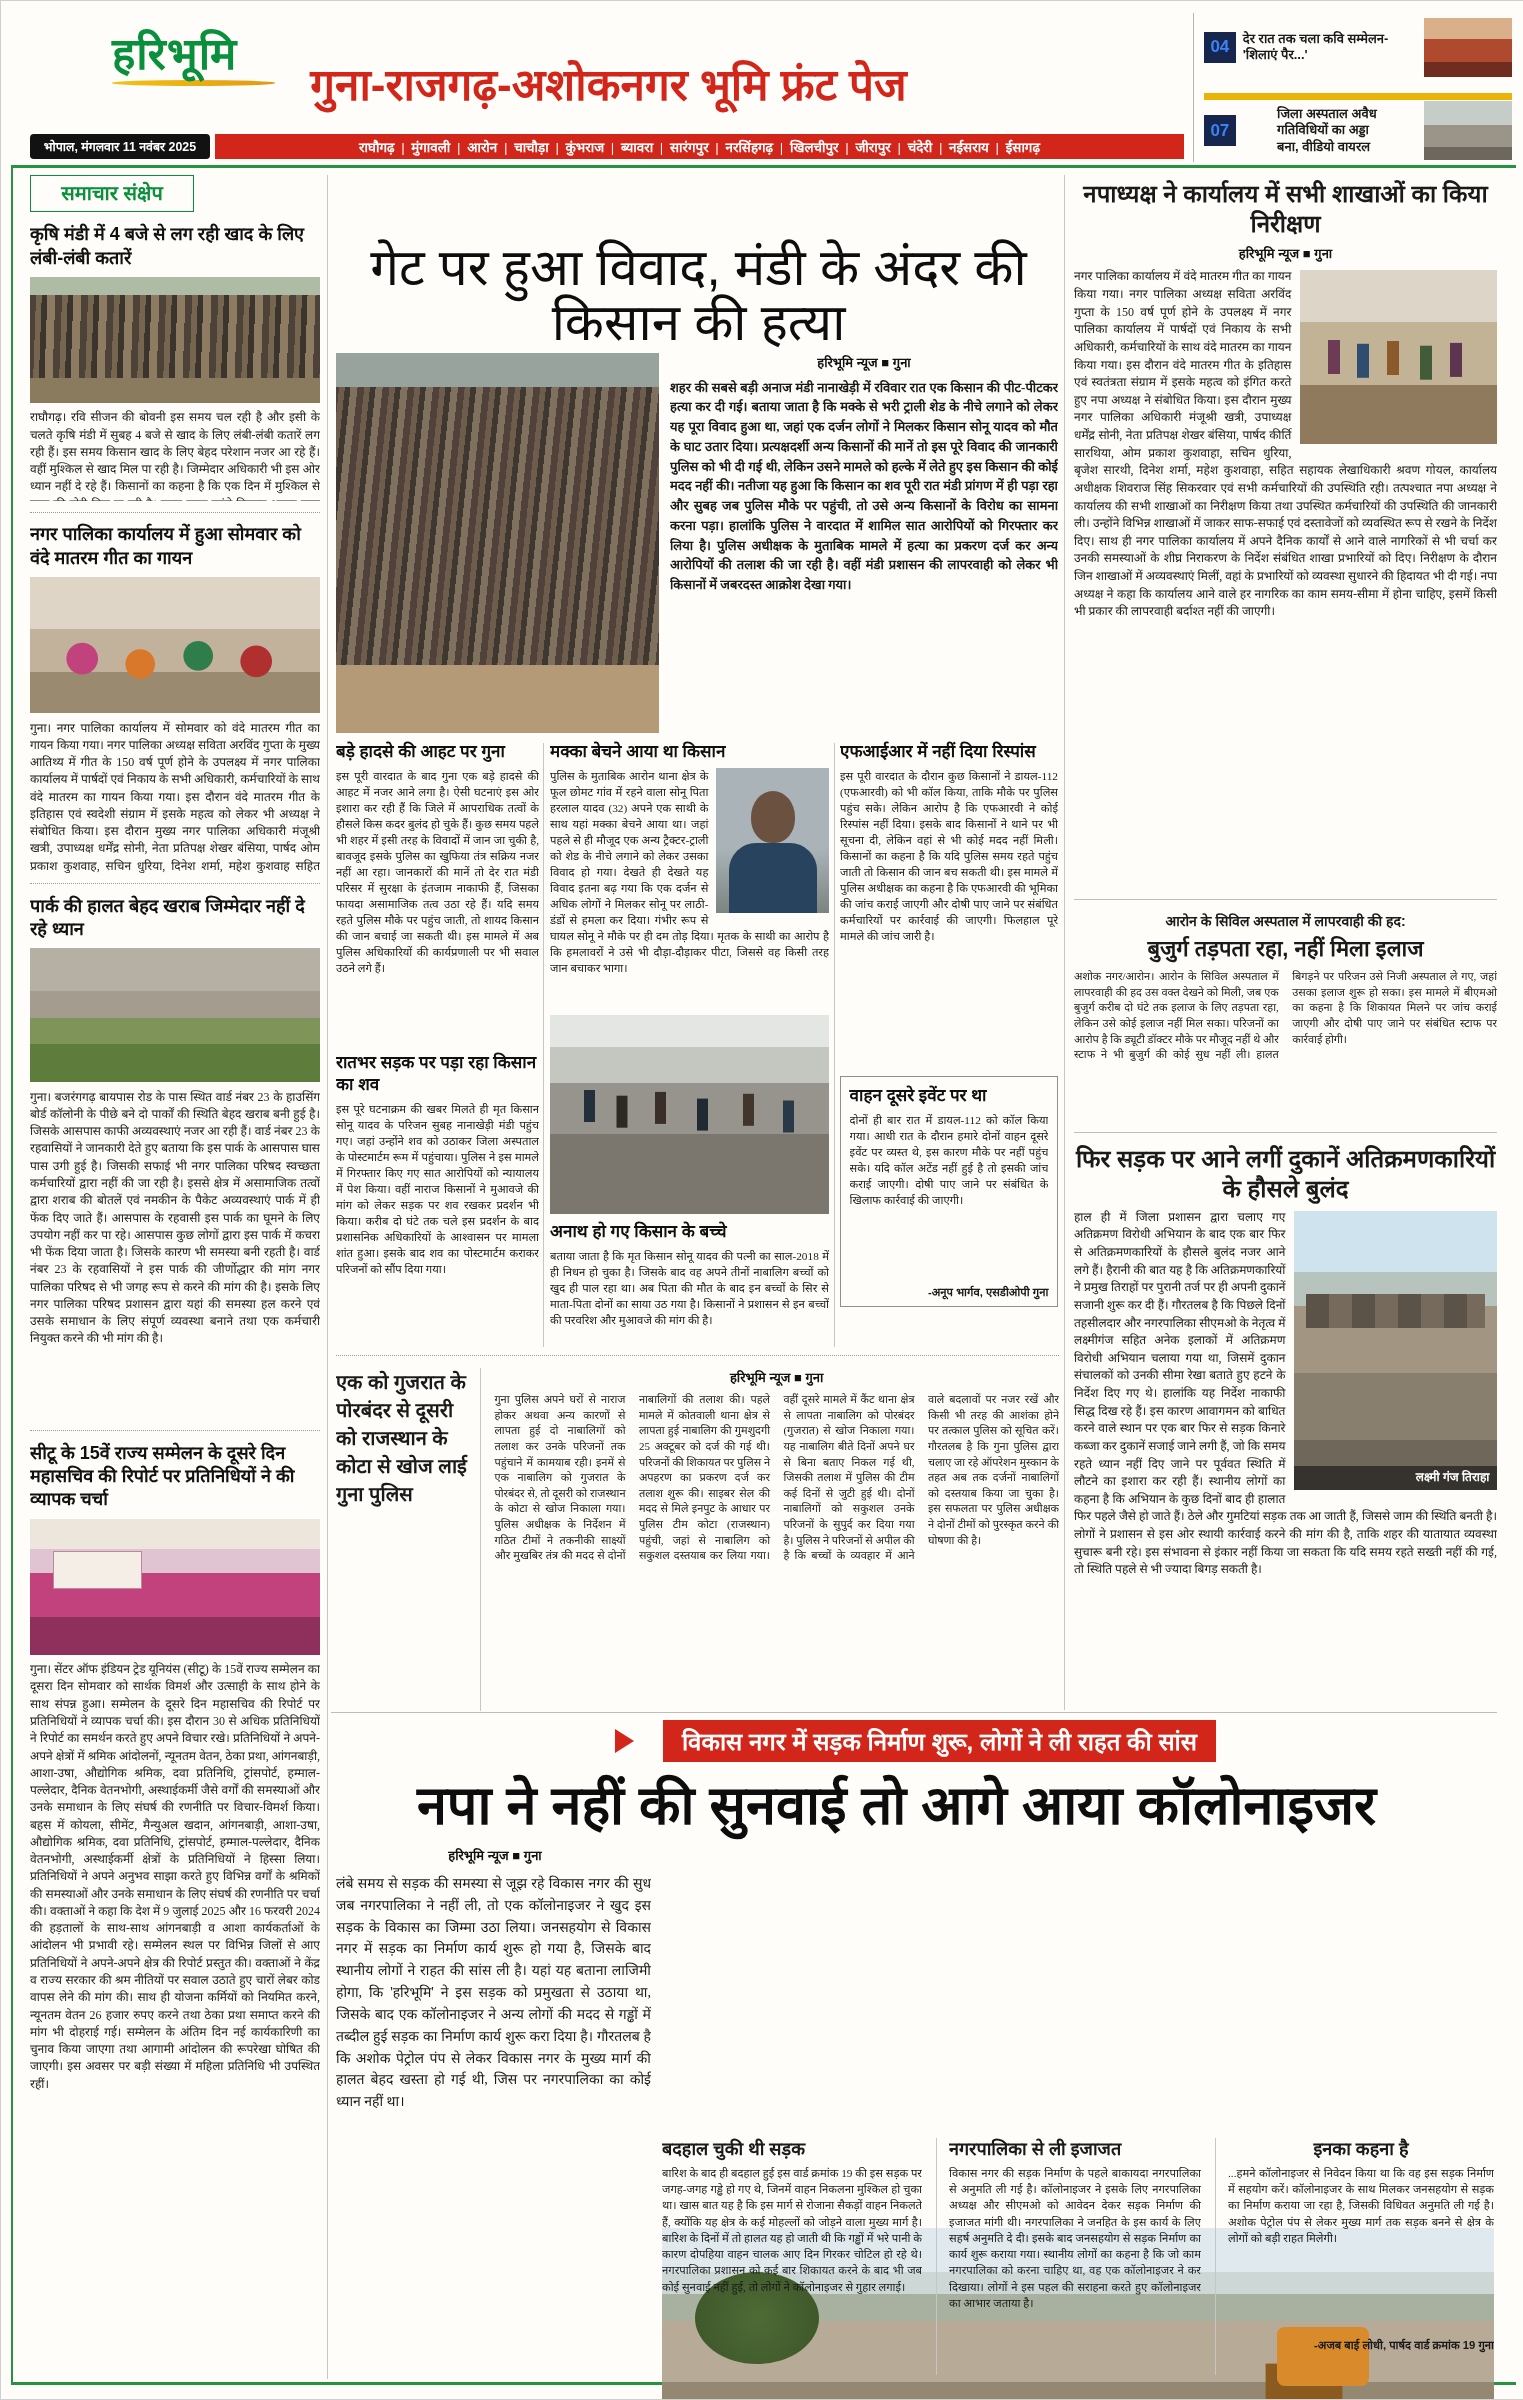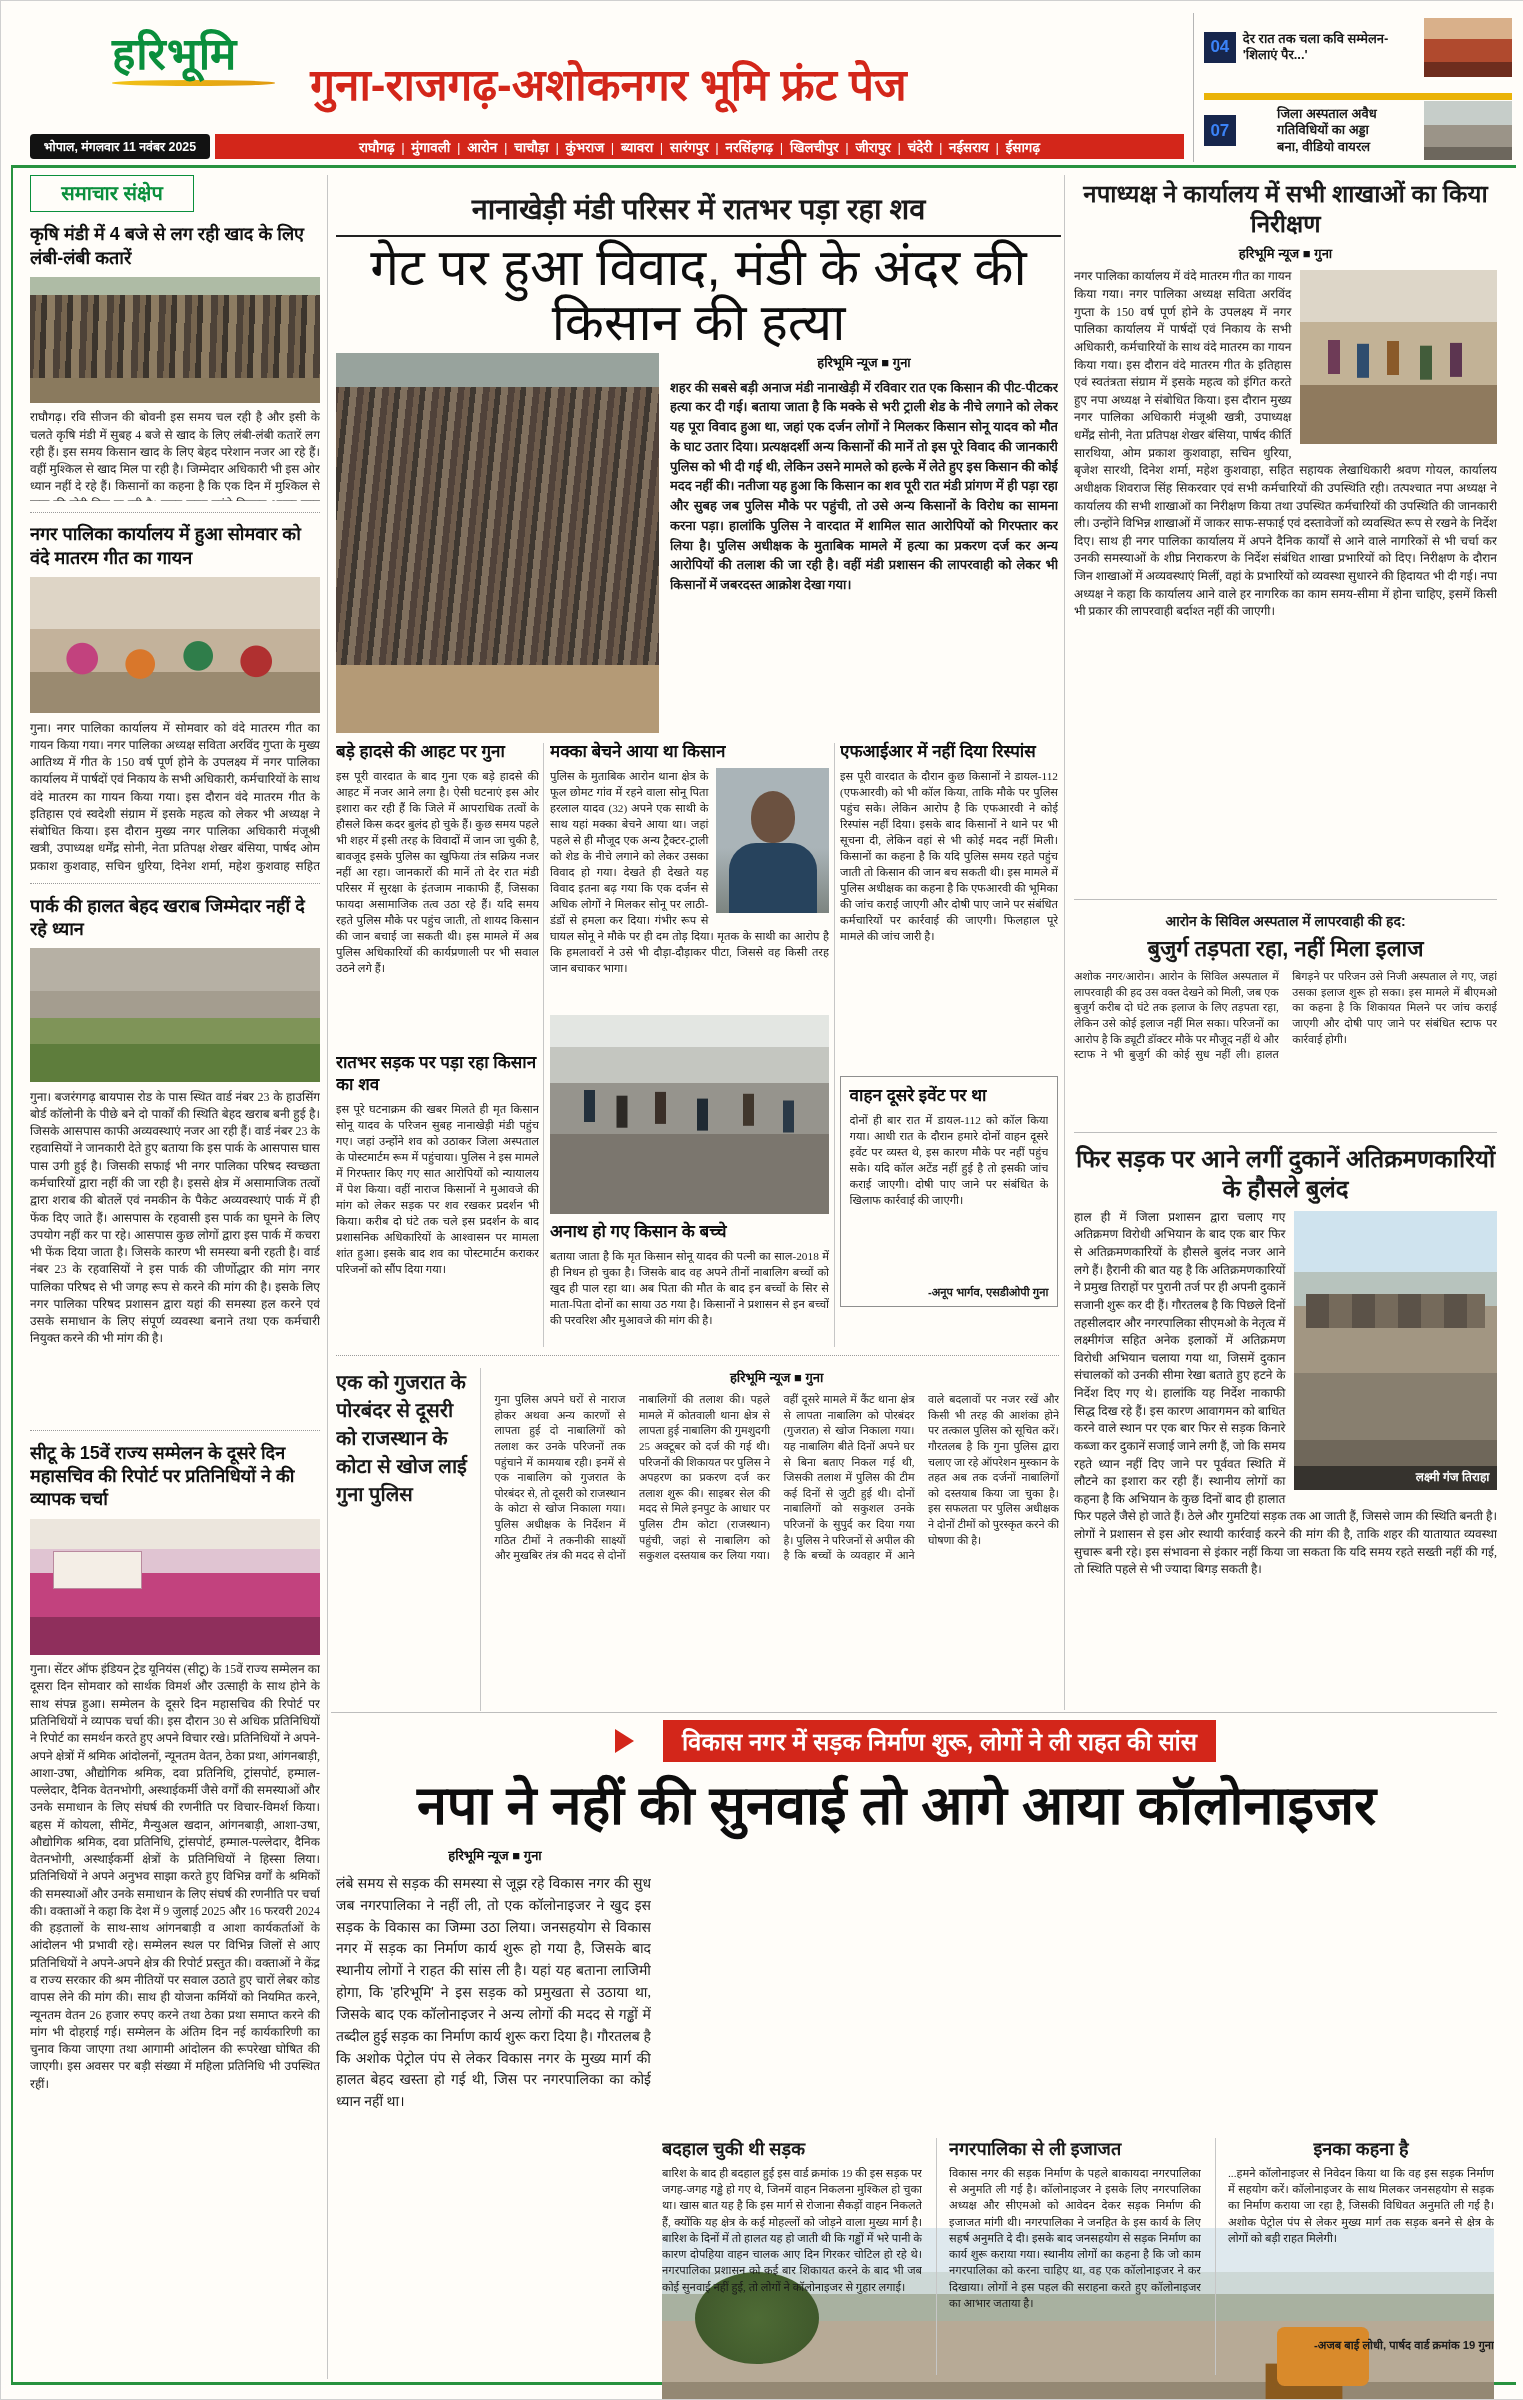"नानाखेड़ी मंडी परिसर में रातभर" div.abs { html: <div>नानाखेड़ी मंडी परिसर में रातभर पड़ा रहा शव</div> -> none }
